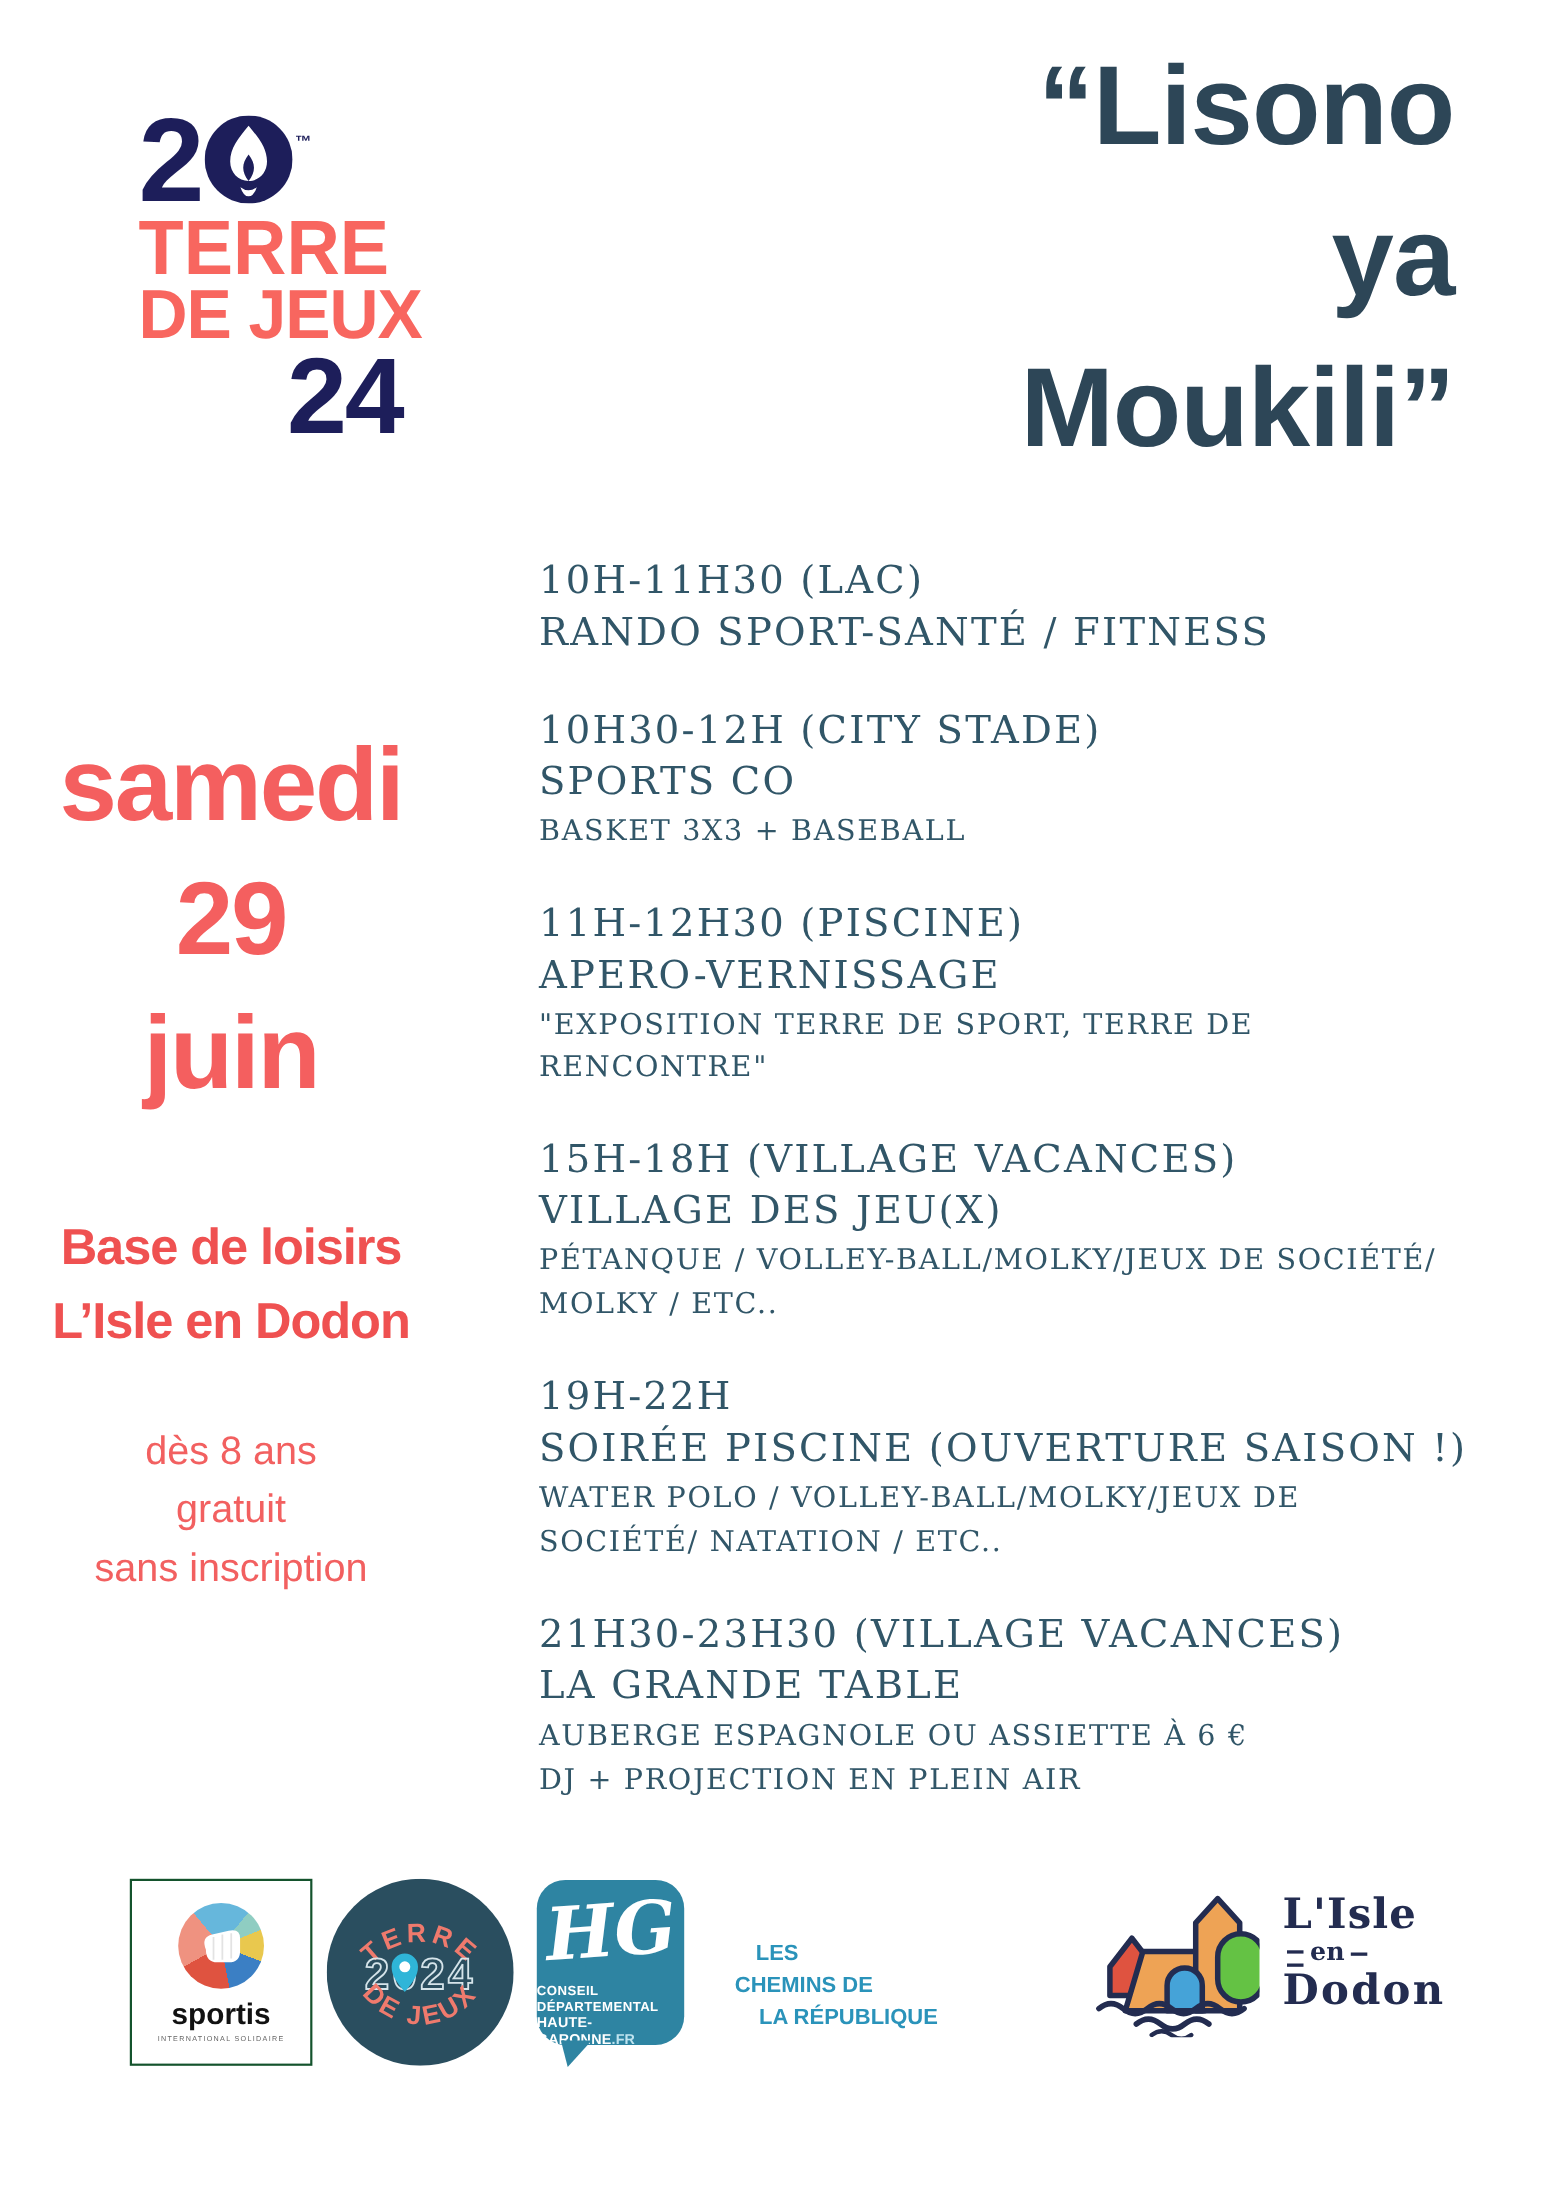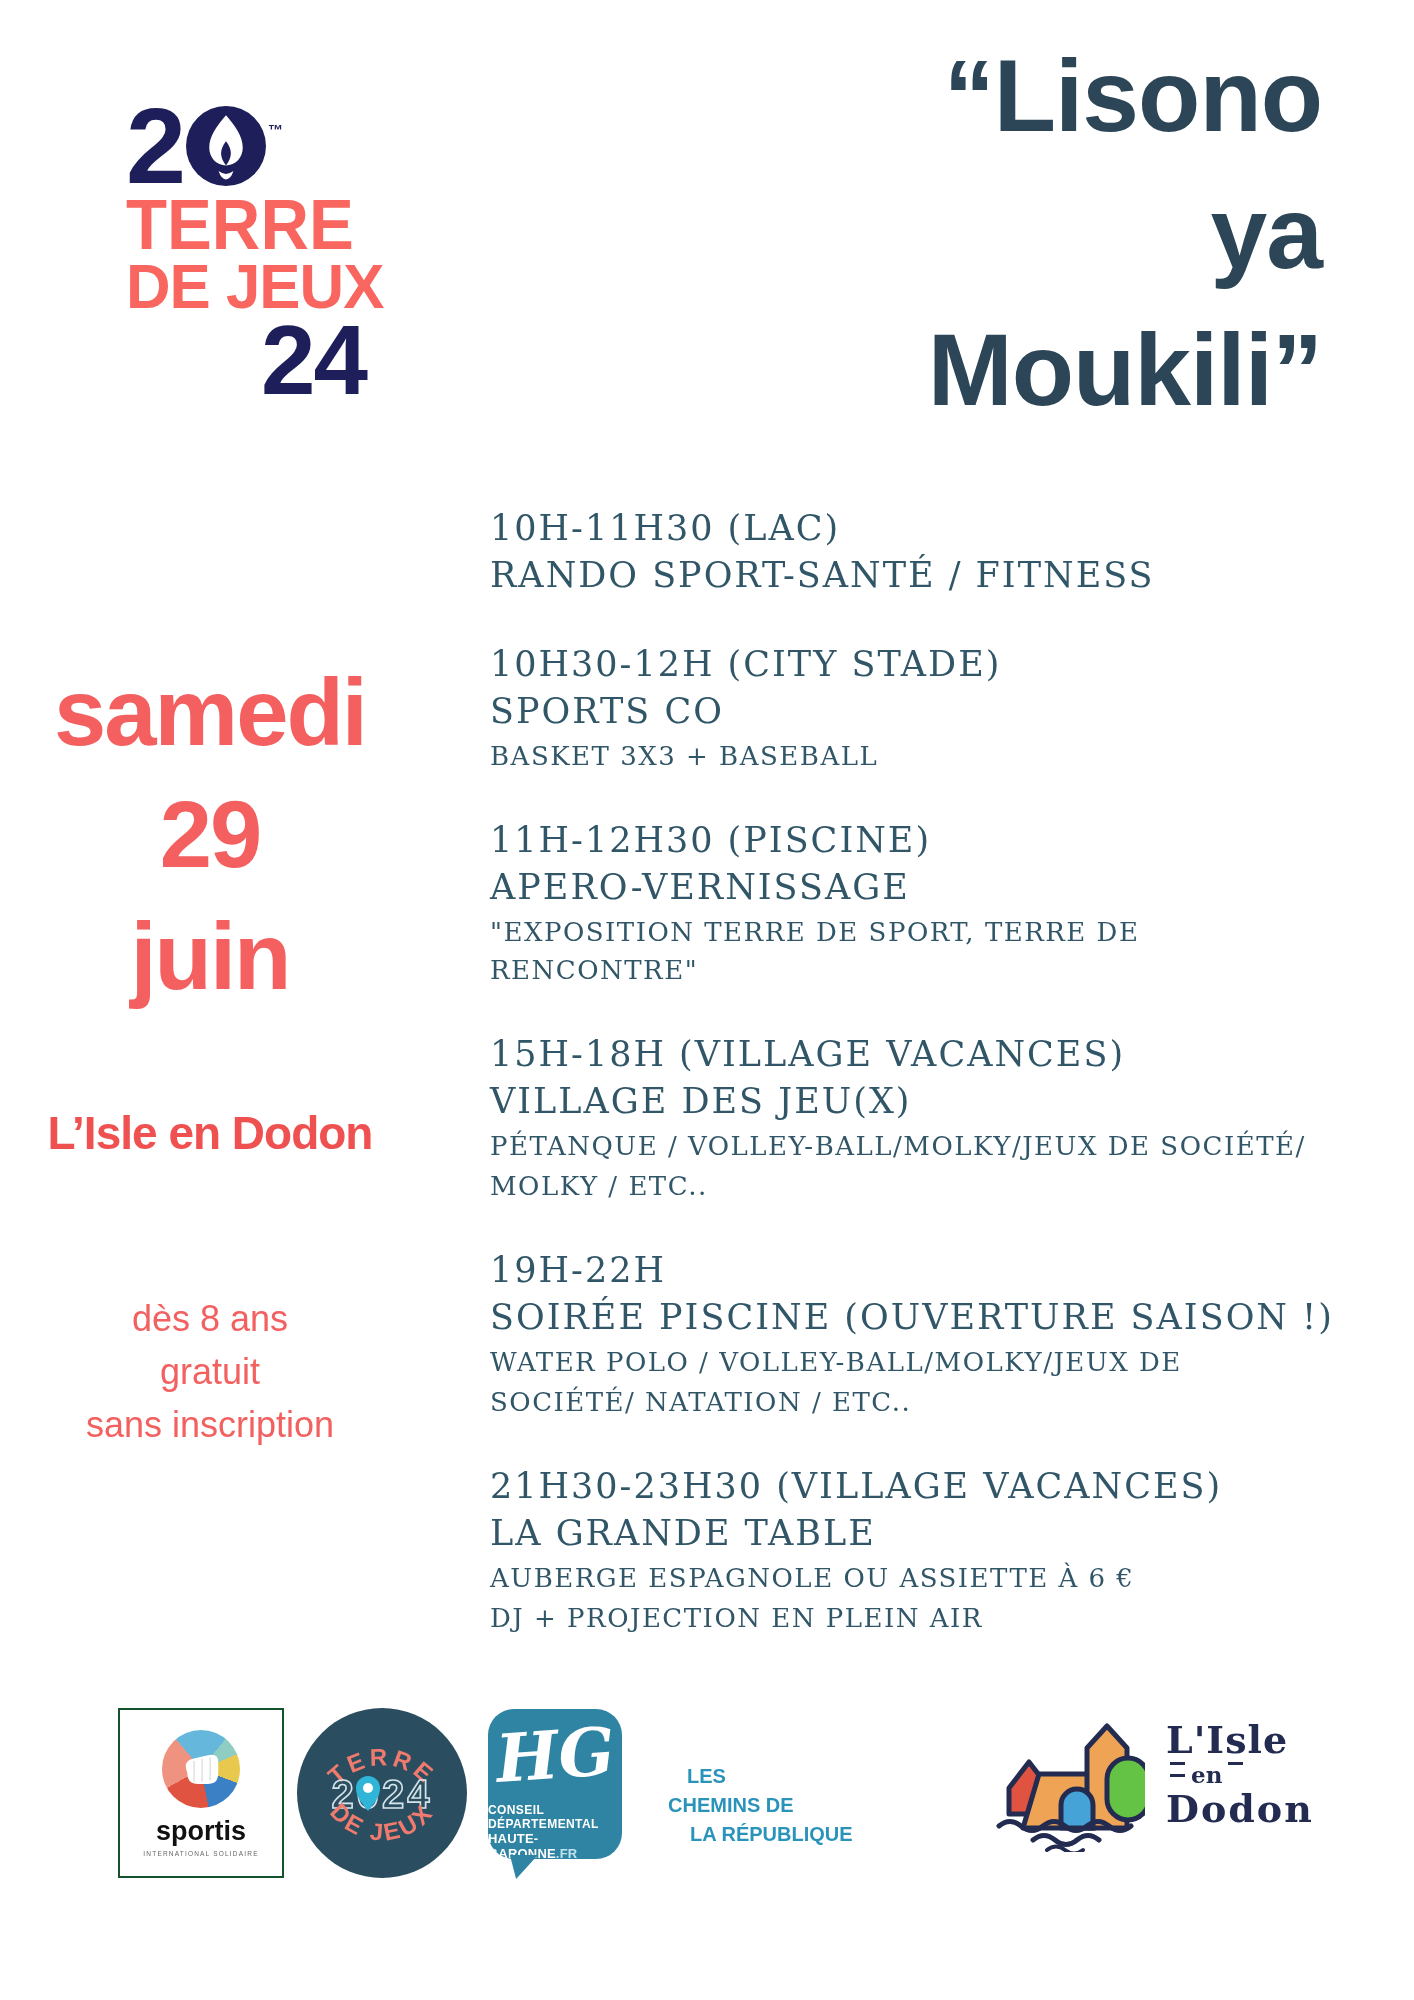"Base de loisirs" div { html: none -> <div>Base de loisirs</div> }
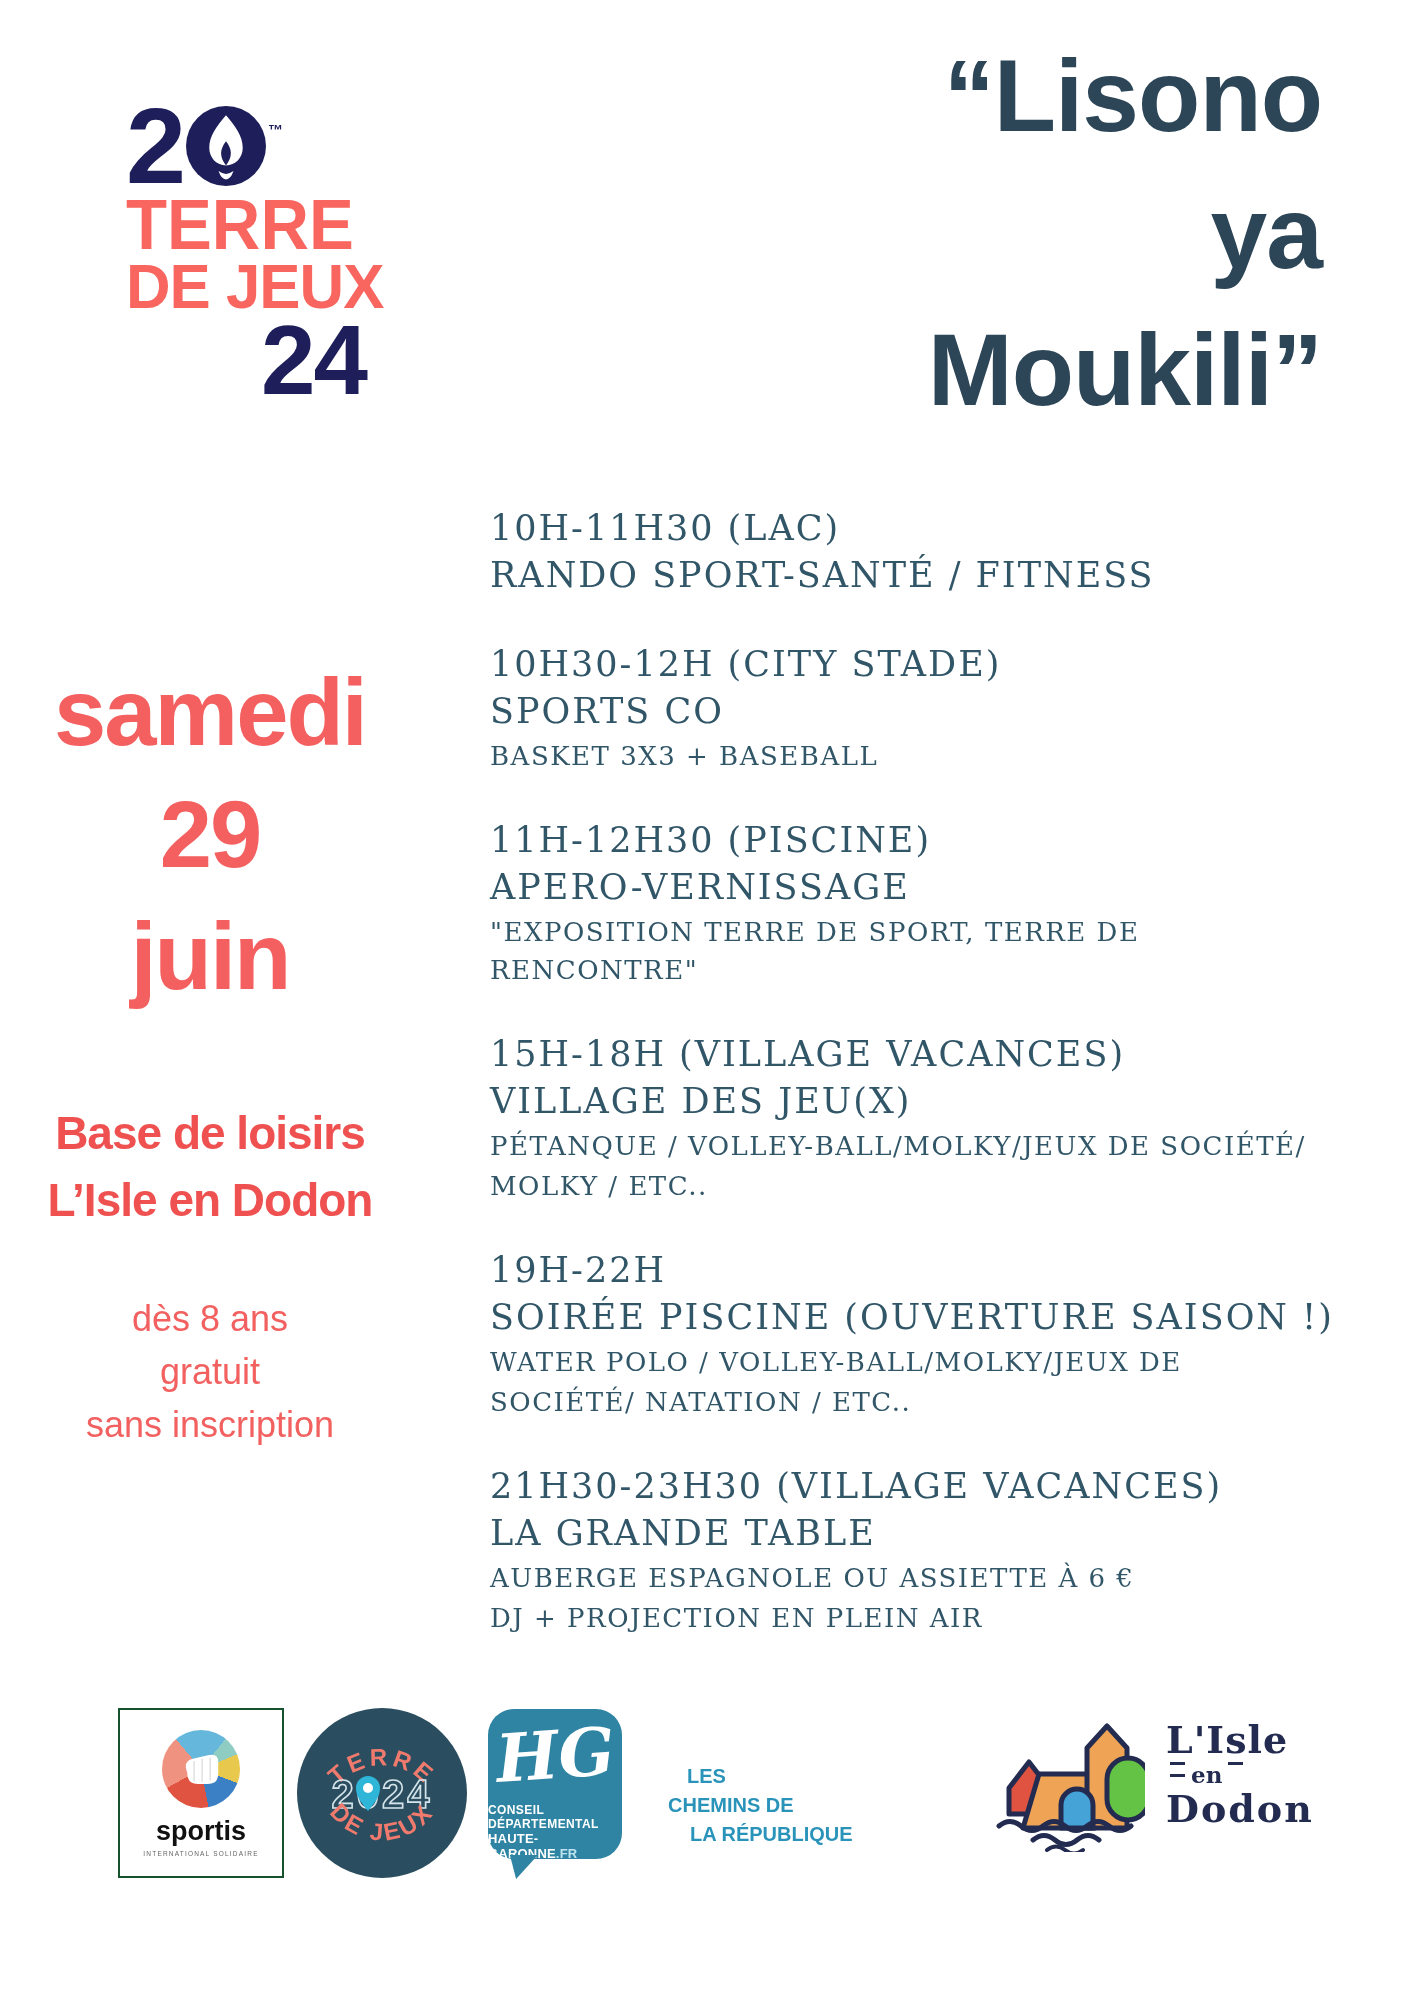"en" .isle-l2 { align-items: flex-start -> flex-end }
